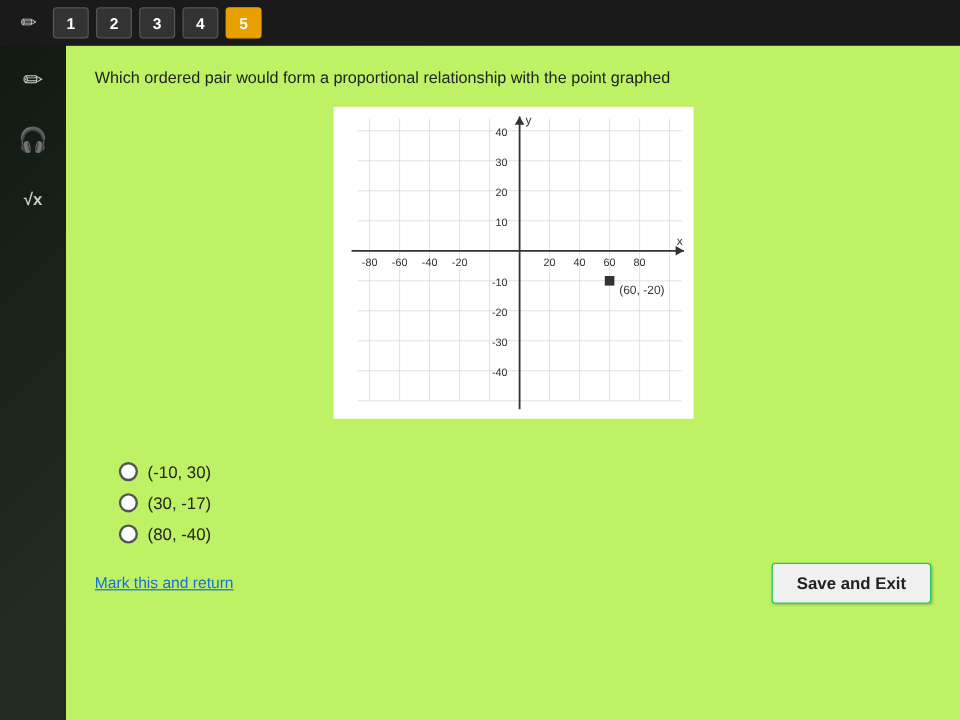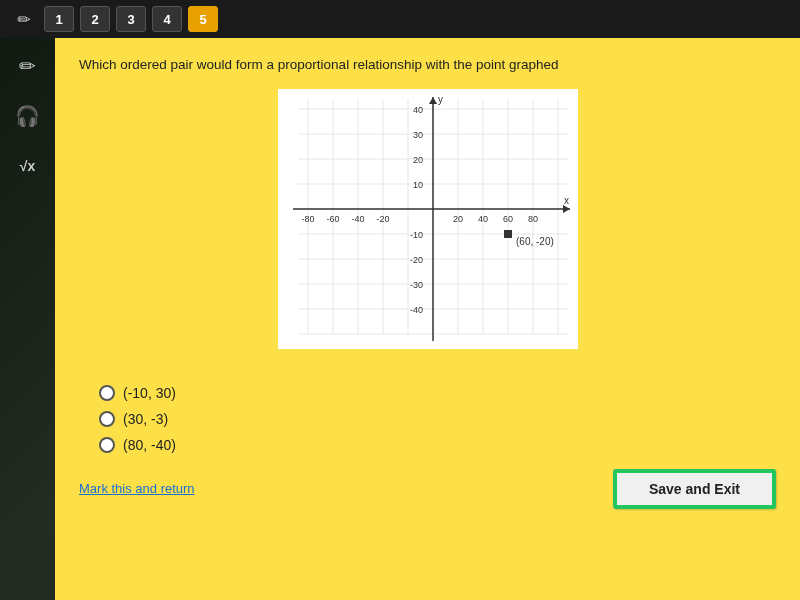"Which ordered pair would form" .content-card { background: #fde047 -> #bef264 }
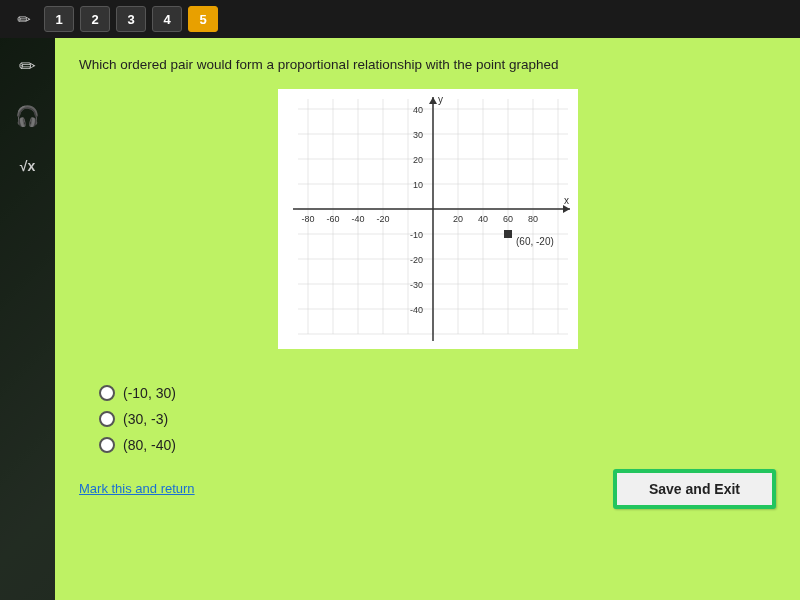"(30, -3)" span { text: -3 -> -17 }
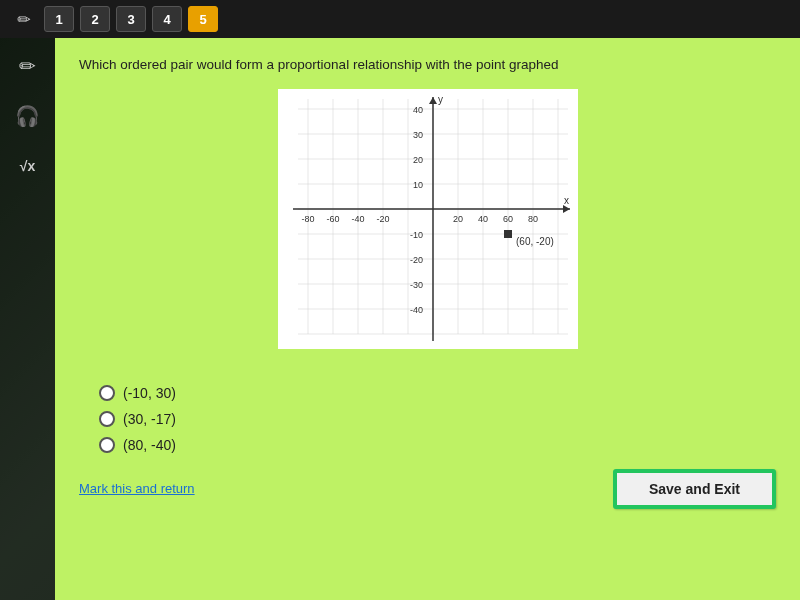"Save and Exit" .save-exit-btn { border: 4px solid #22c55e -> 1px solid #22c55e; padding: 8px 32px -> 8px 20px }
